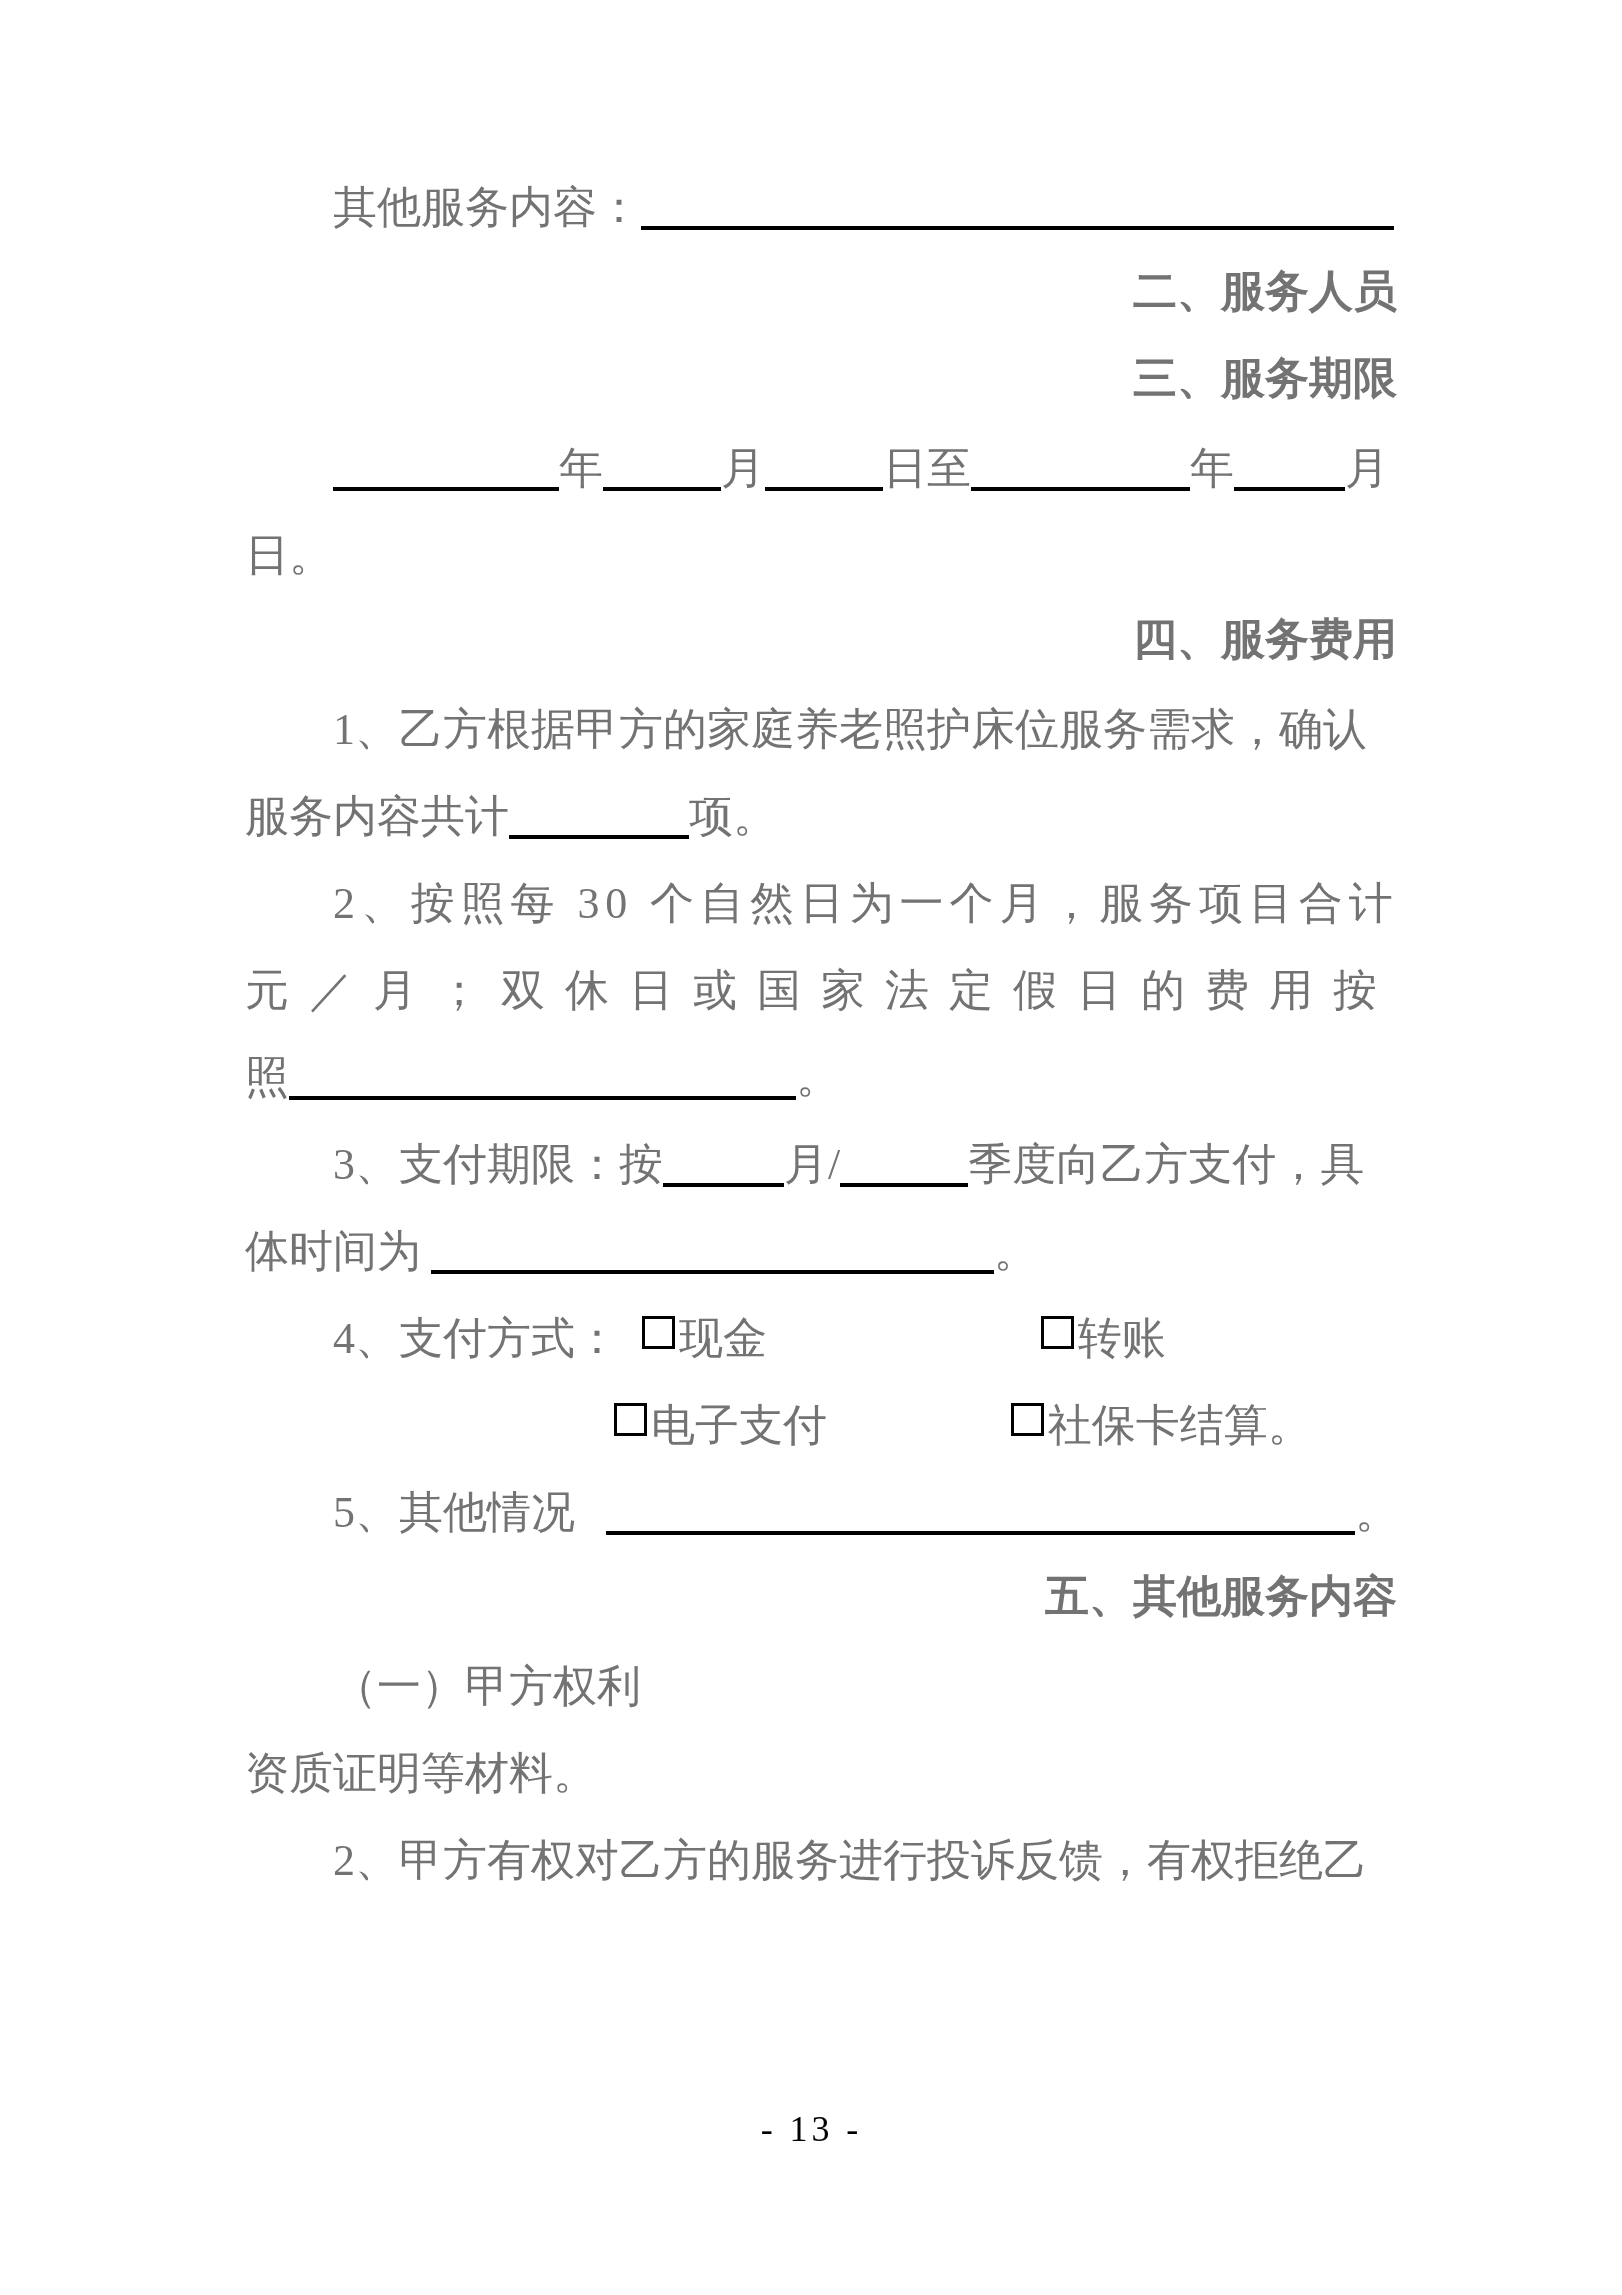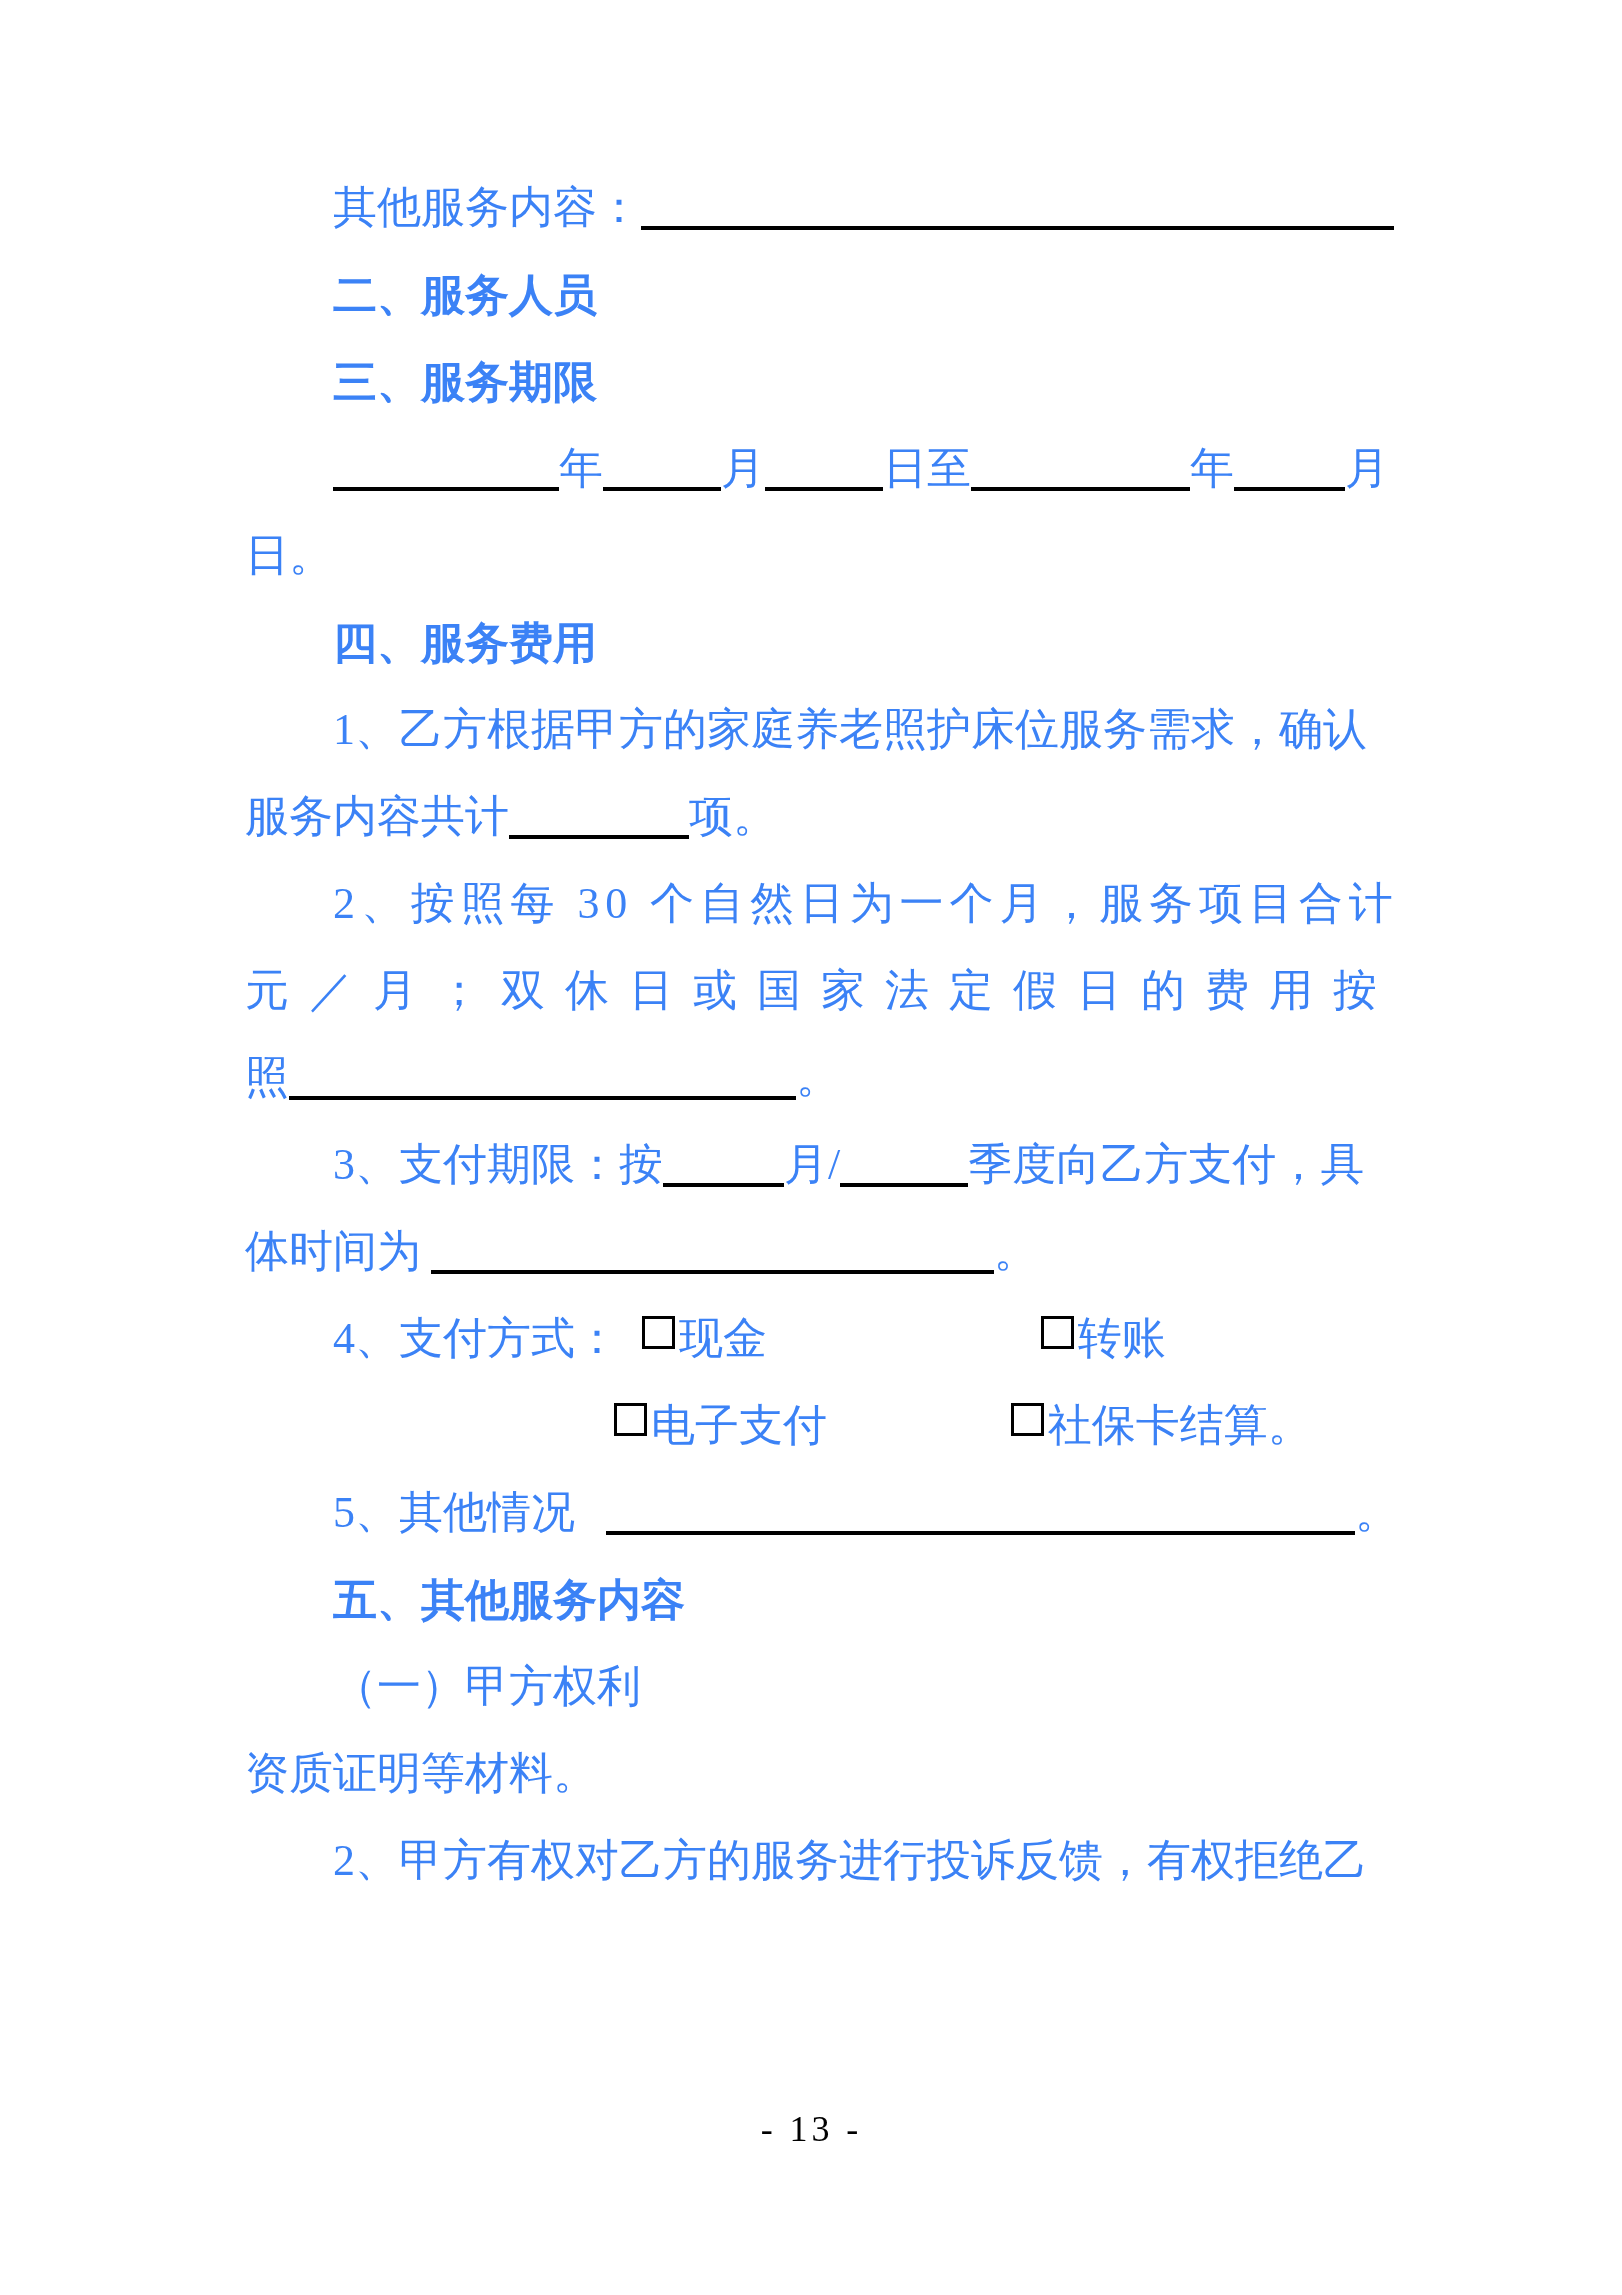"其他服务内容：" .line { color: #3b82f6 -> #737373 }
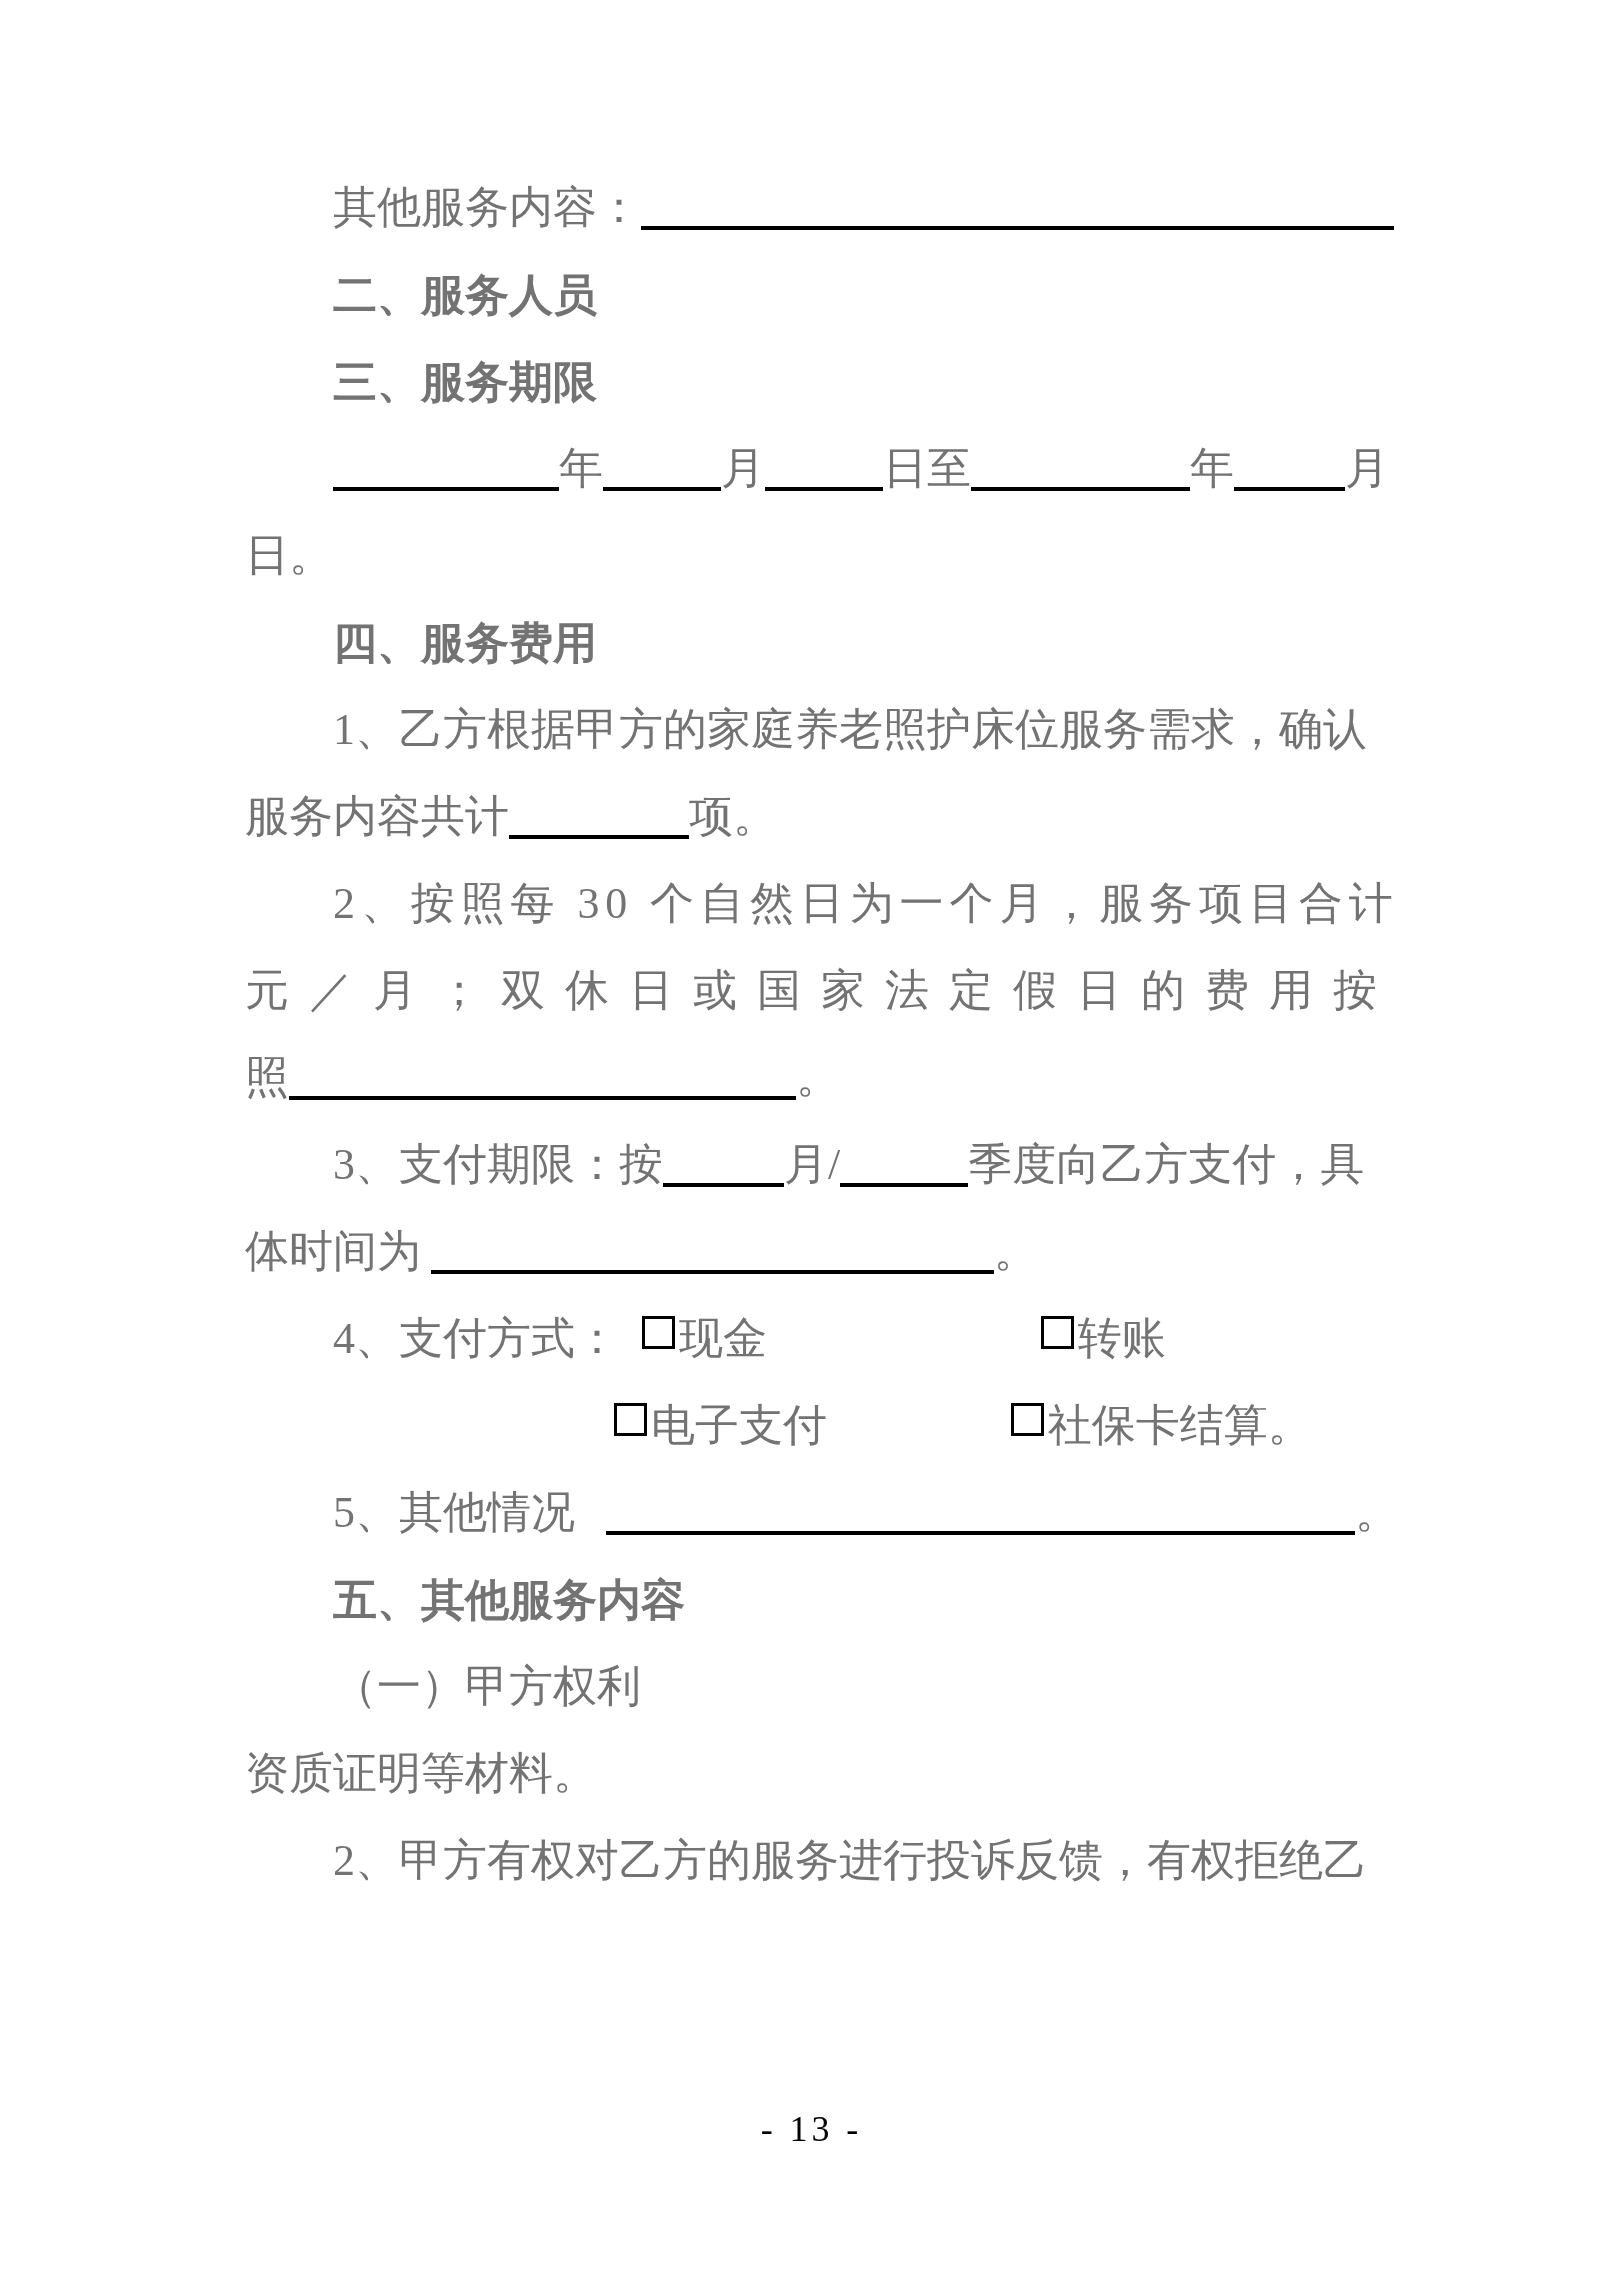"二、服务人员" .line.heading { font-family: Liberation Sans, sans-serif -> Liberation Mono, monospace; text-align: none -> right }
